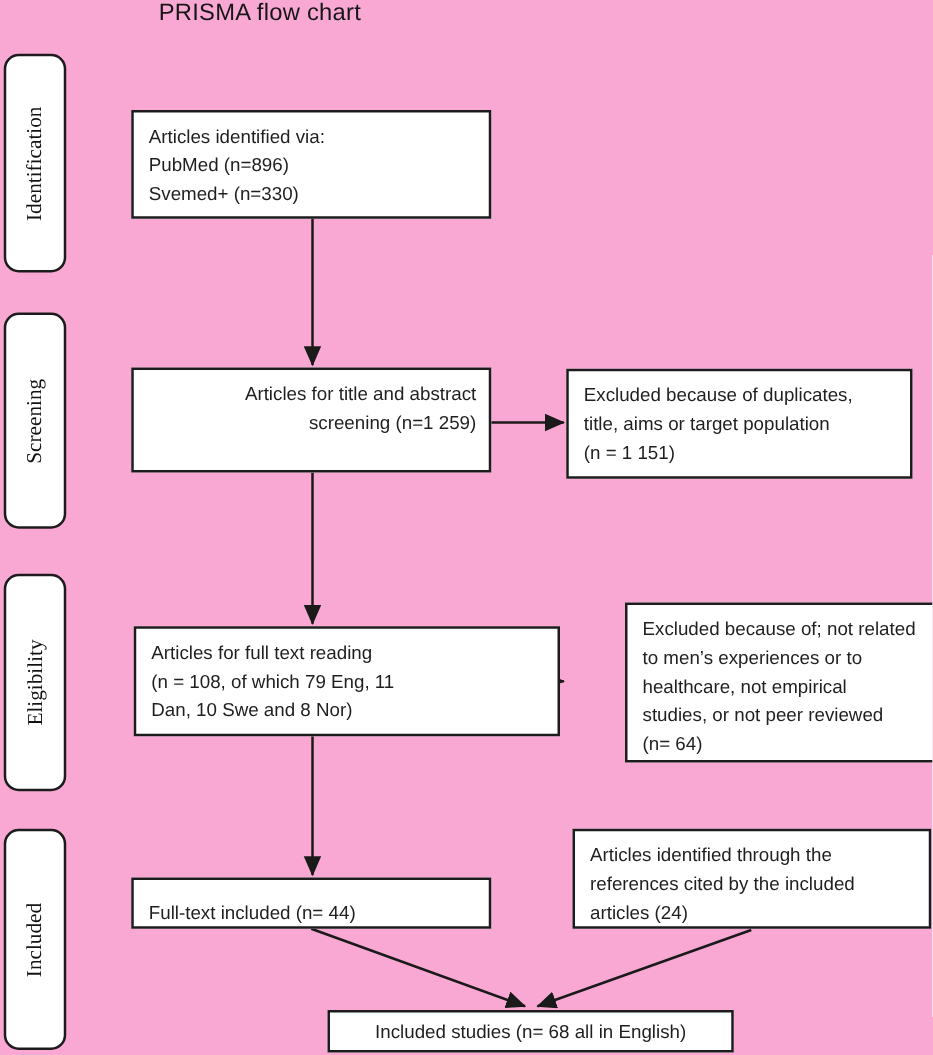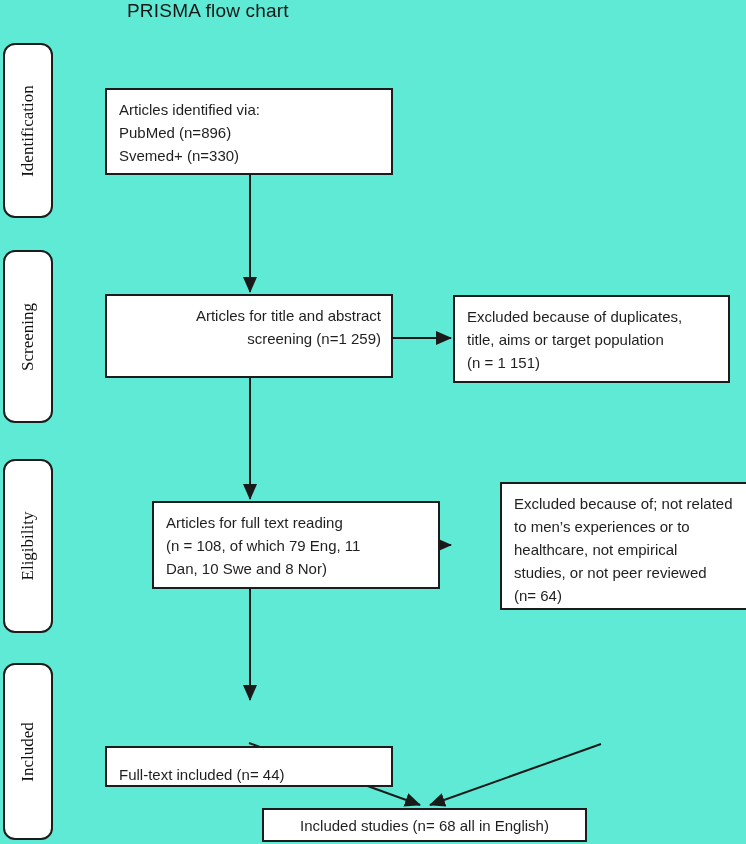"PRISMA flow chart" .canvas { background: #5eead4 -> #f9a8d4 }
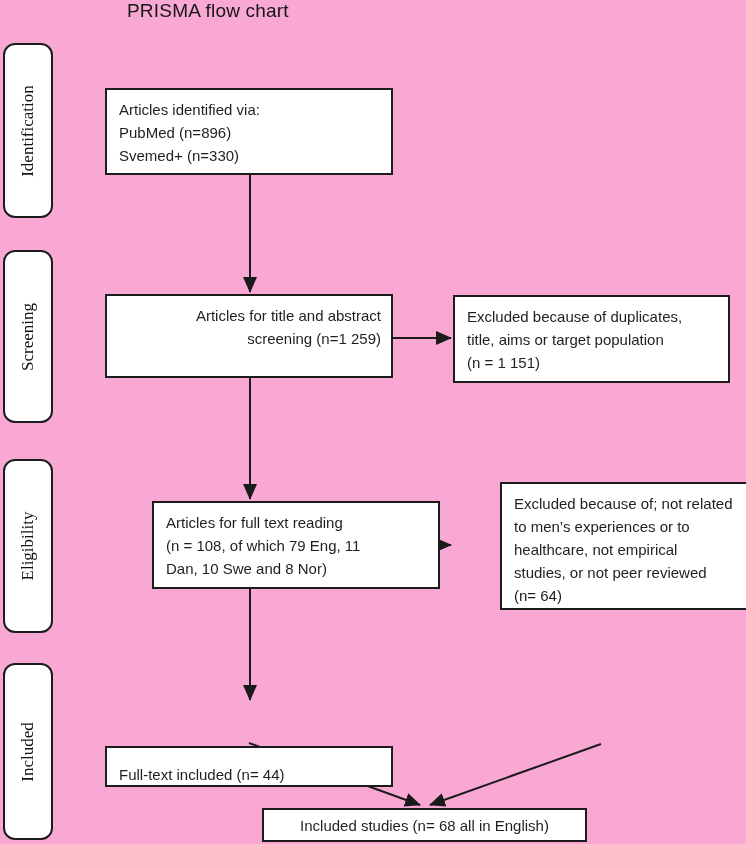"Articles for full text reading" #box-fulltext { margin-left: 45px -> none; width: 288px -> 341px }
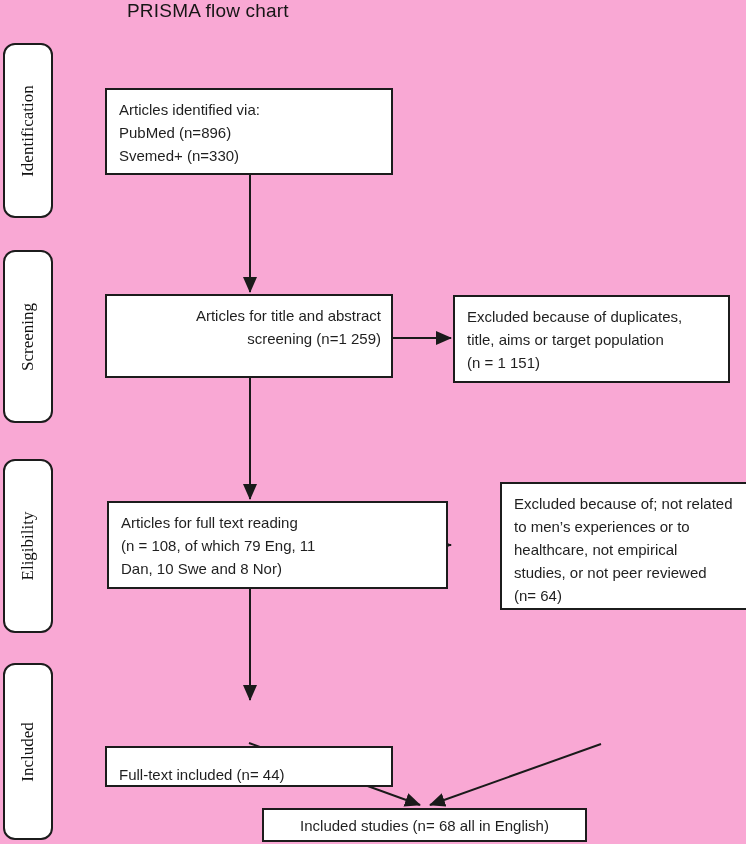"Articles identified through the" div.box { html: none -> <div>Articles identified through the references cited by the included articles (24)</div> }
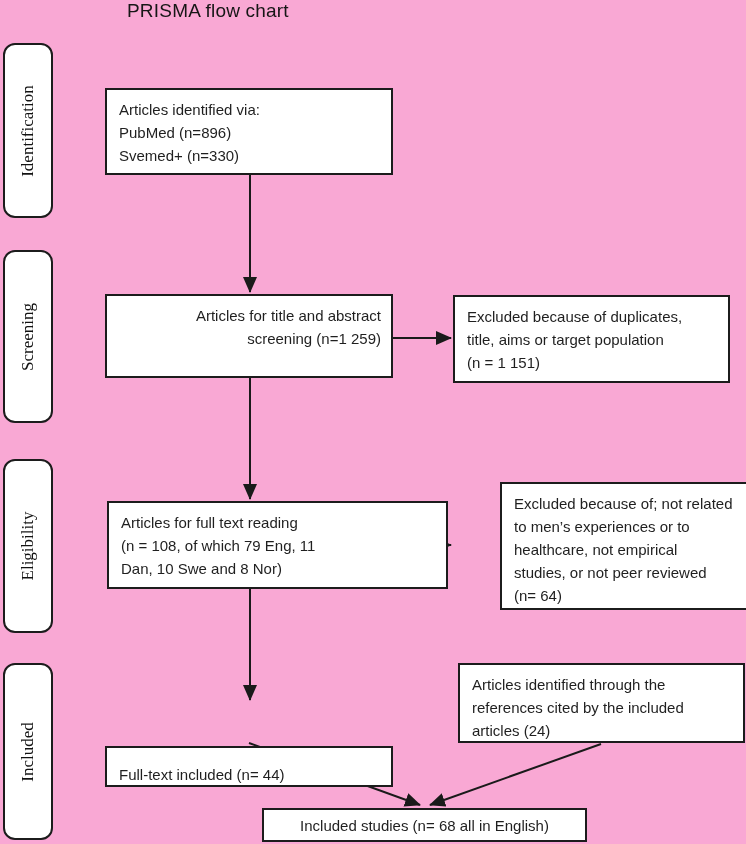"Full-text included (n= 44)" .box.vcenter { margin-top: 44px -> none }
